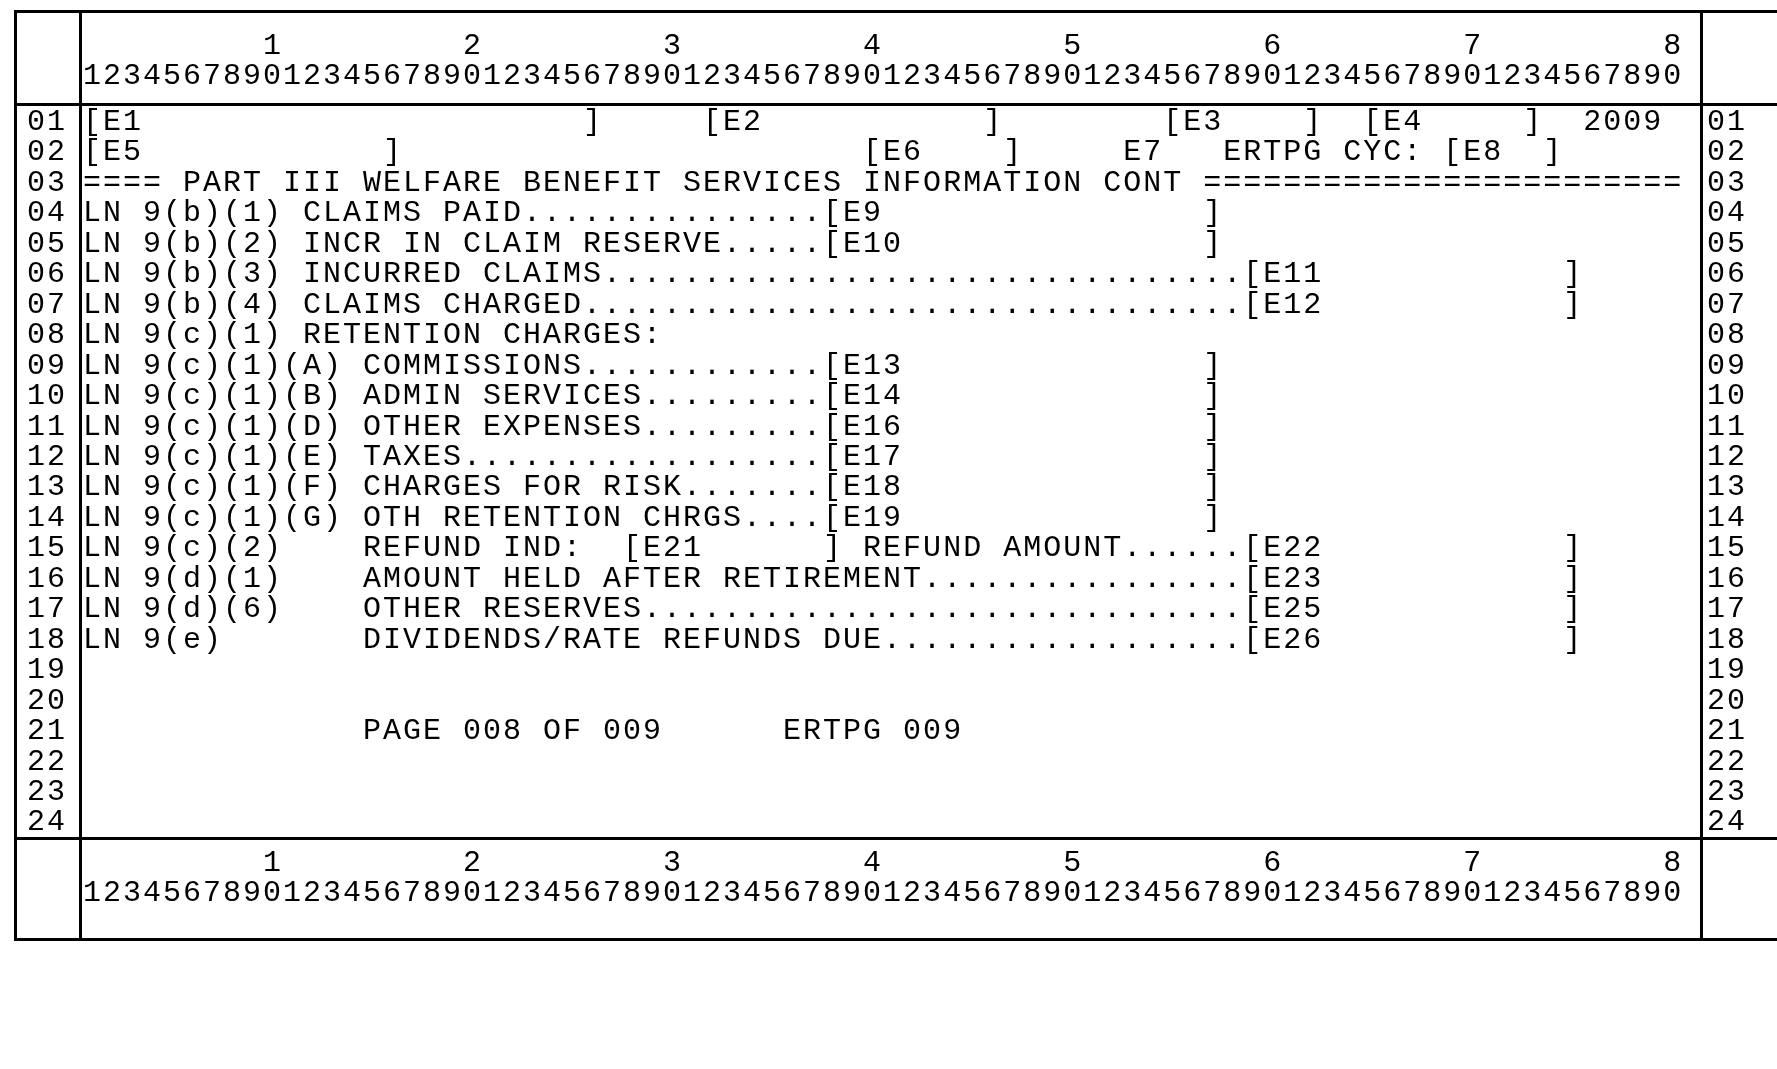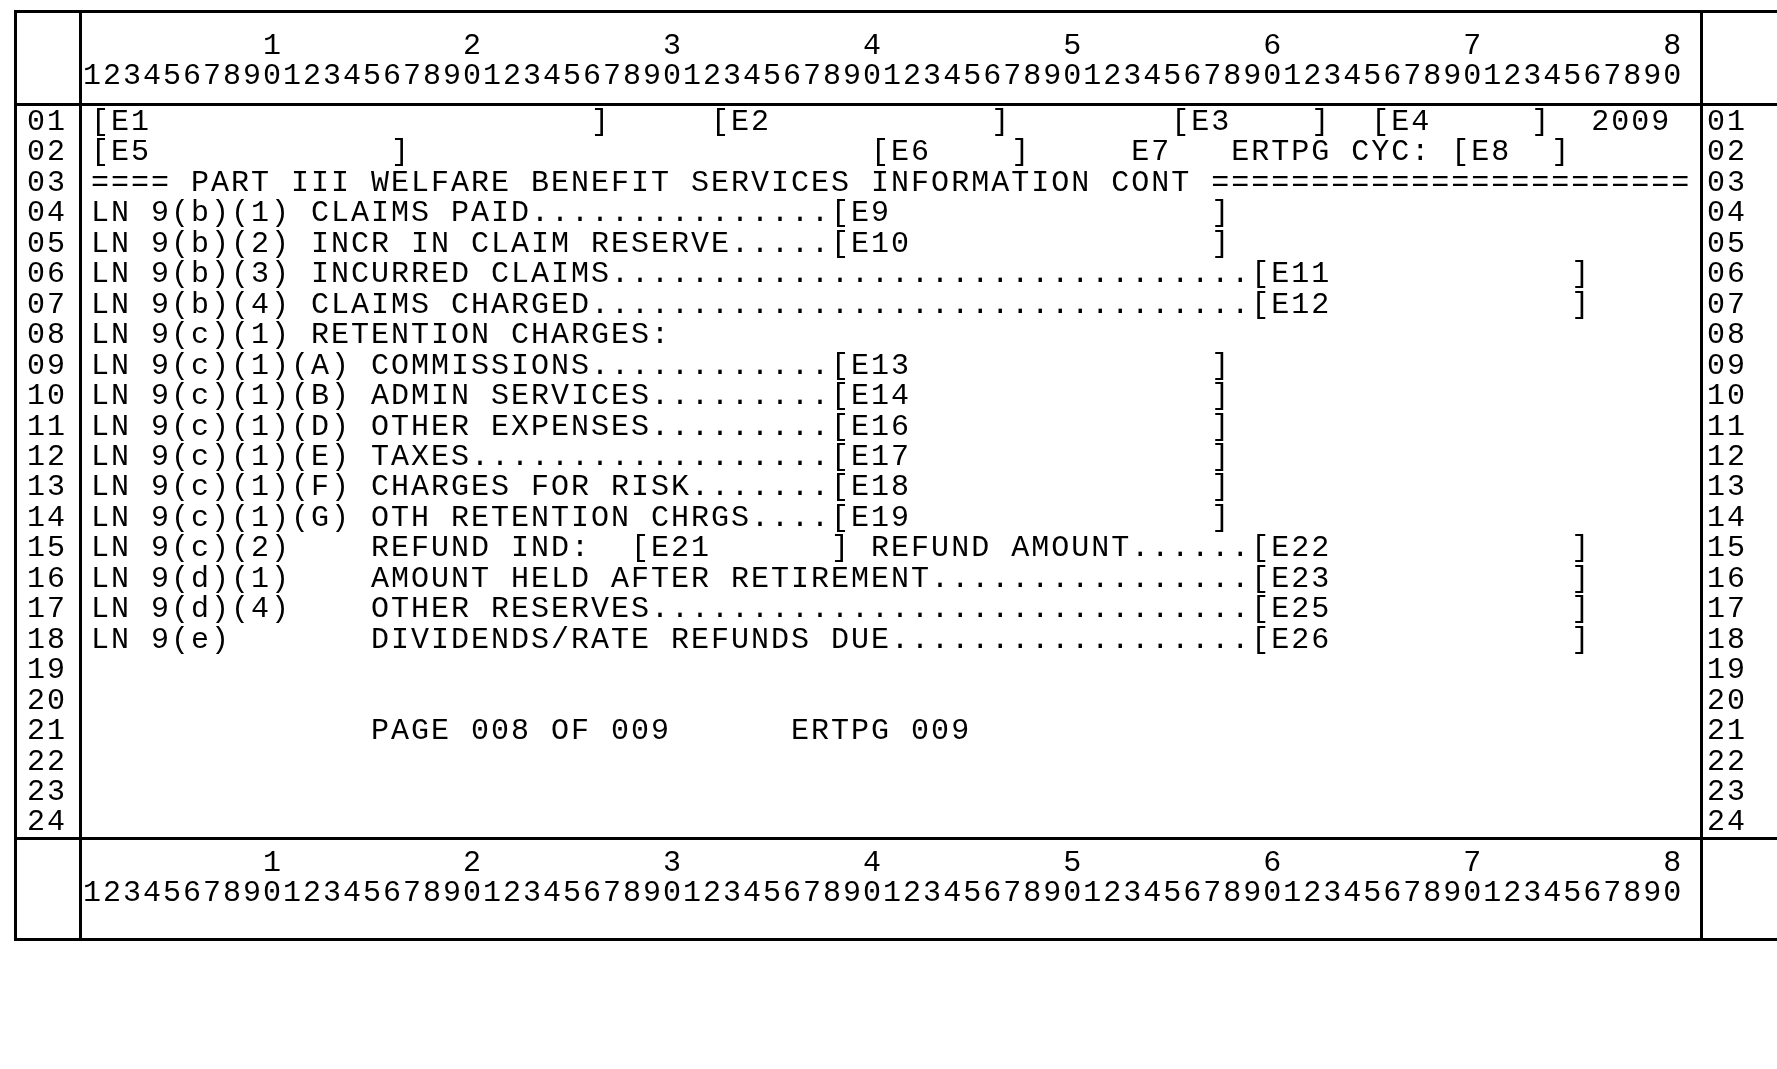"[E1 ] [E2 ] [E3" .content-area { margin-left: 8px -> none }
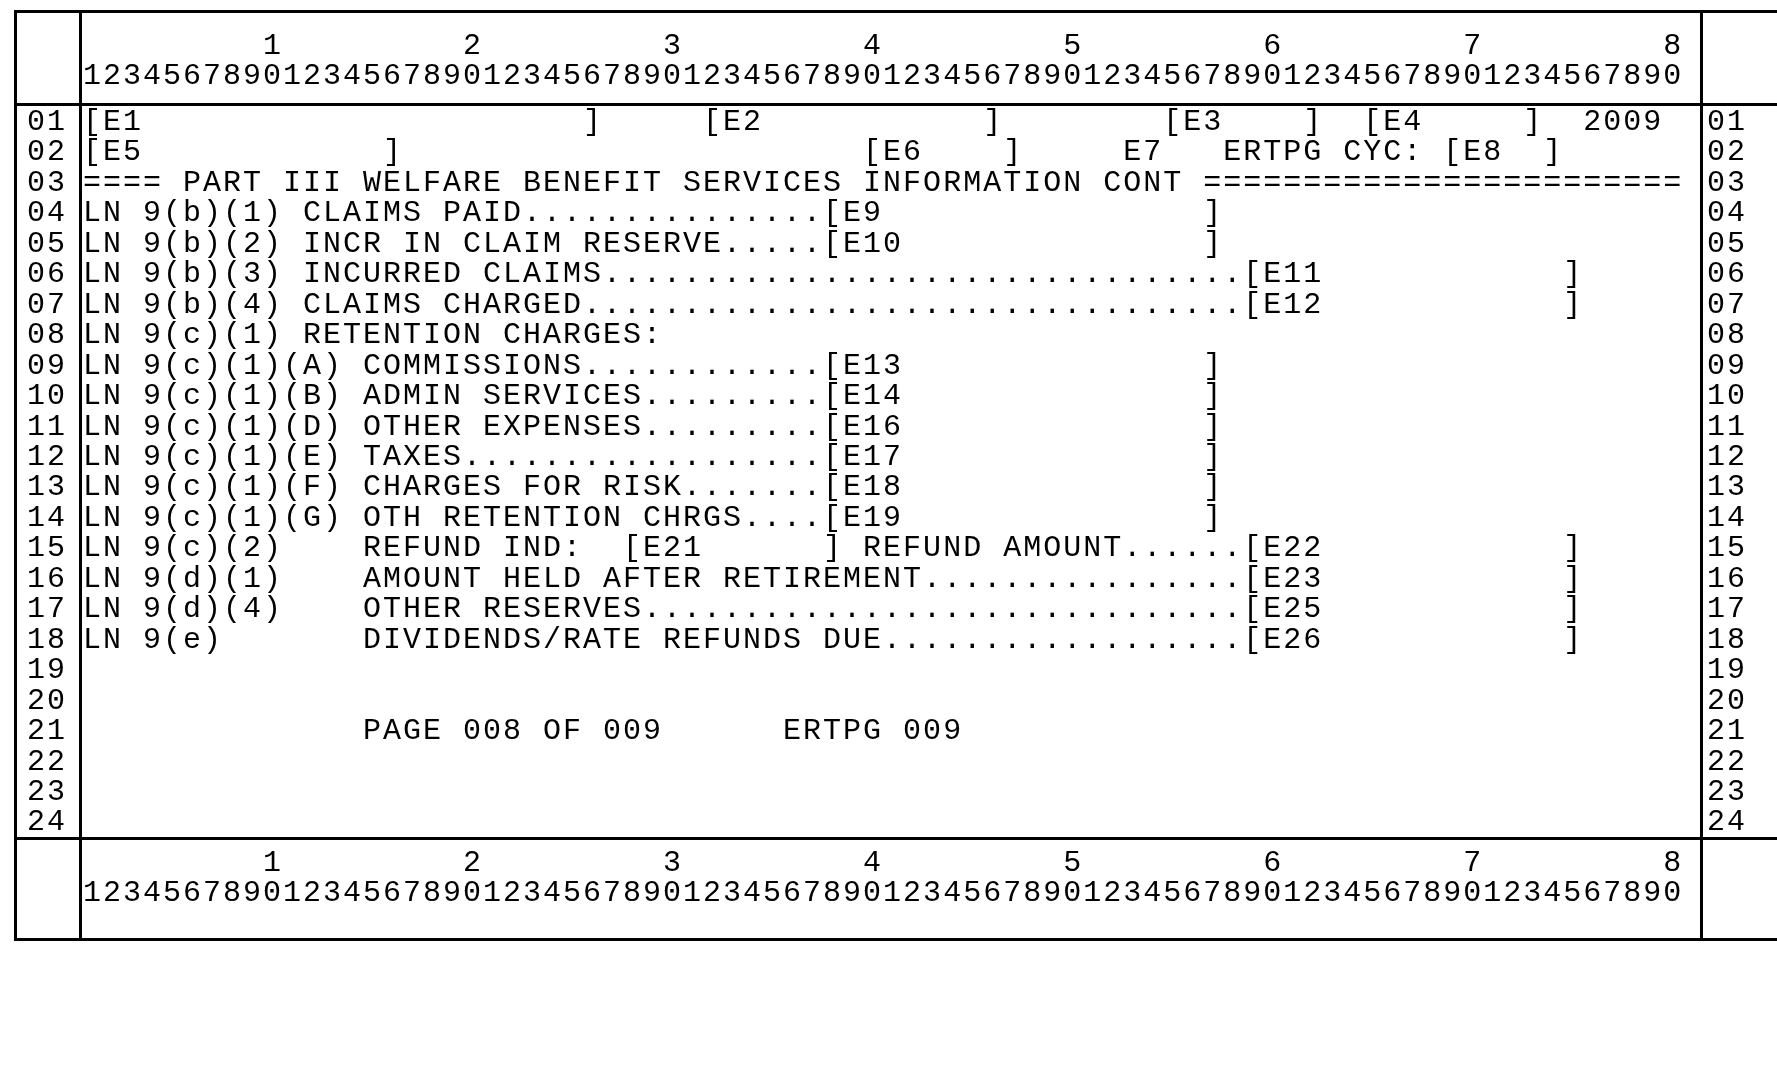"LN 9(d)(4) OTHER" div.mono { text: 4 -> 6 }
